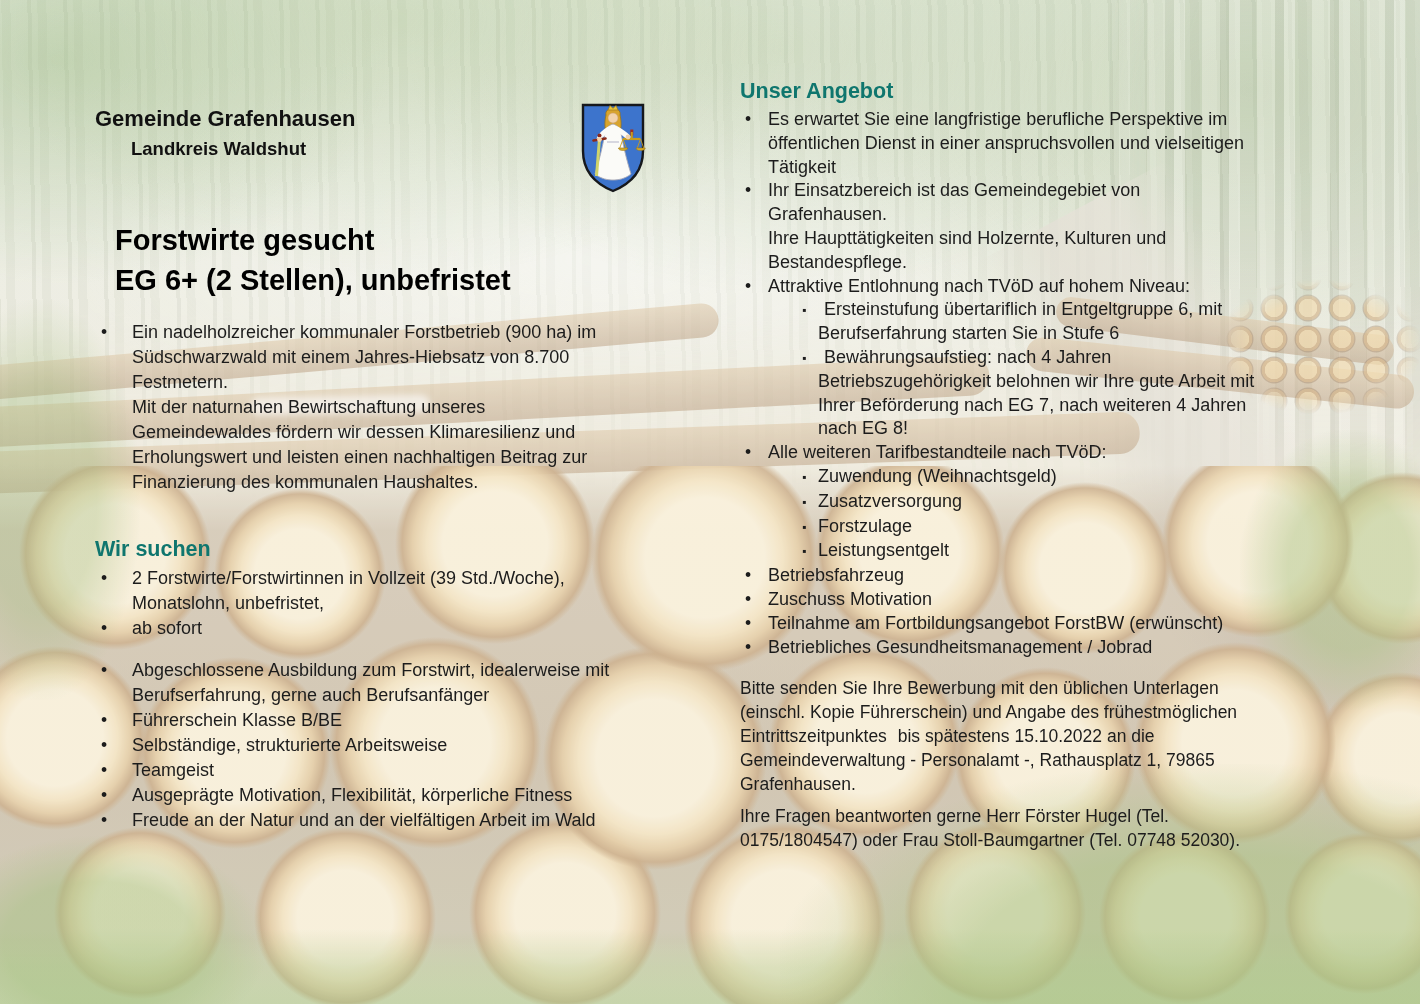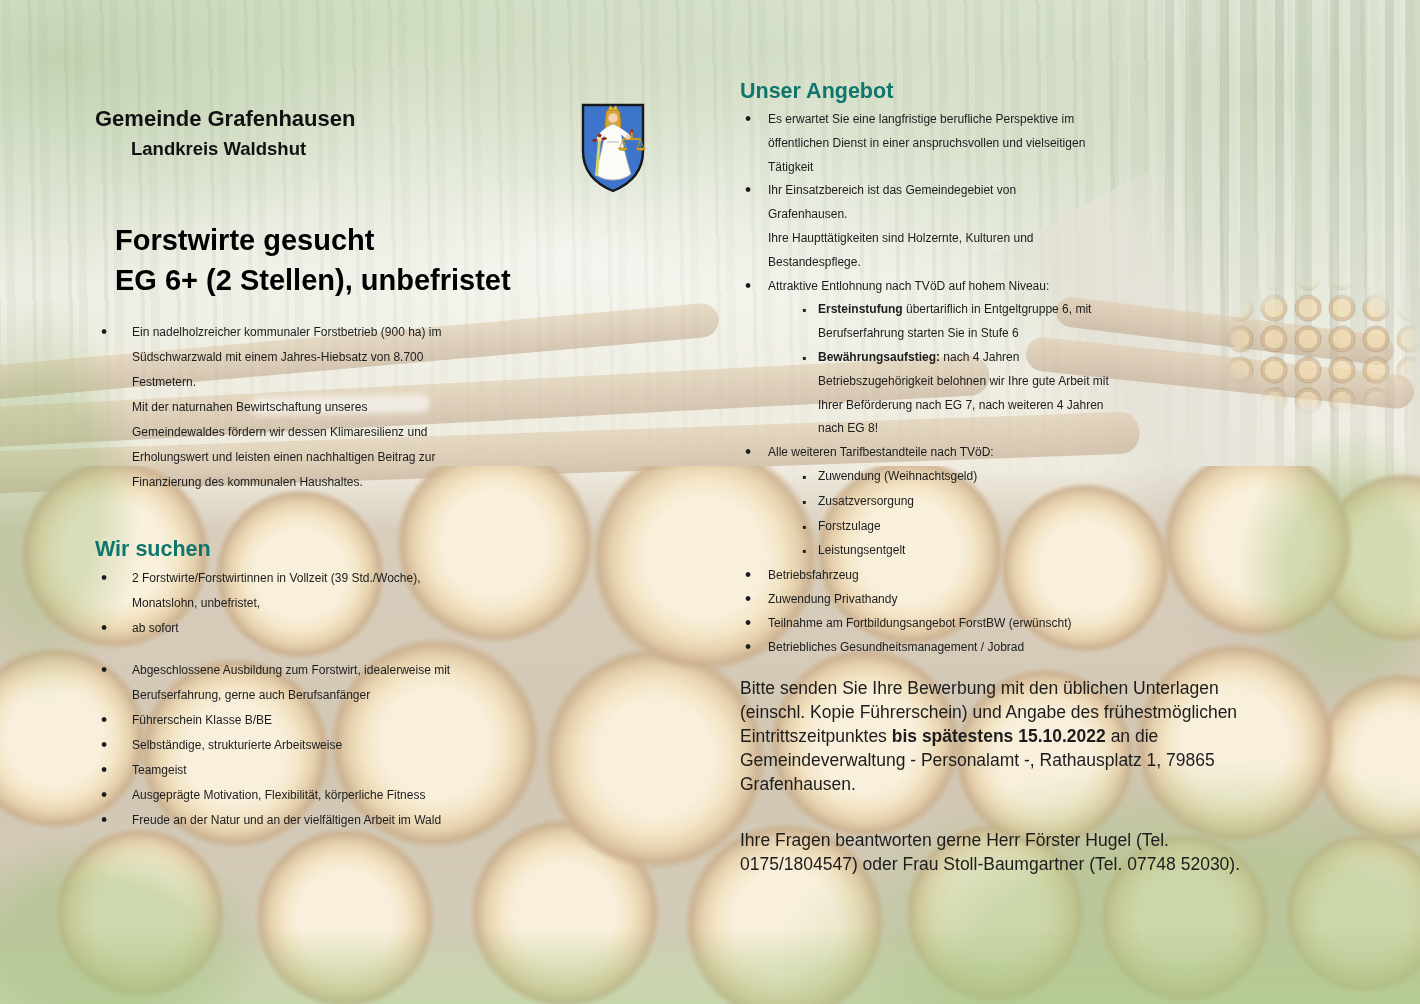"Es erwartet Sie eine langfristige" .tx { font-size: 12px -> 18px }
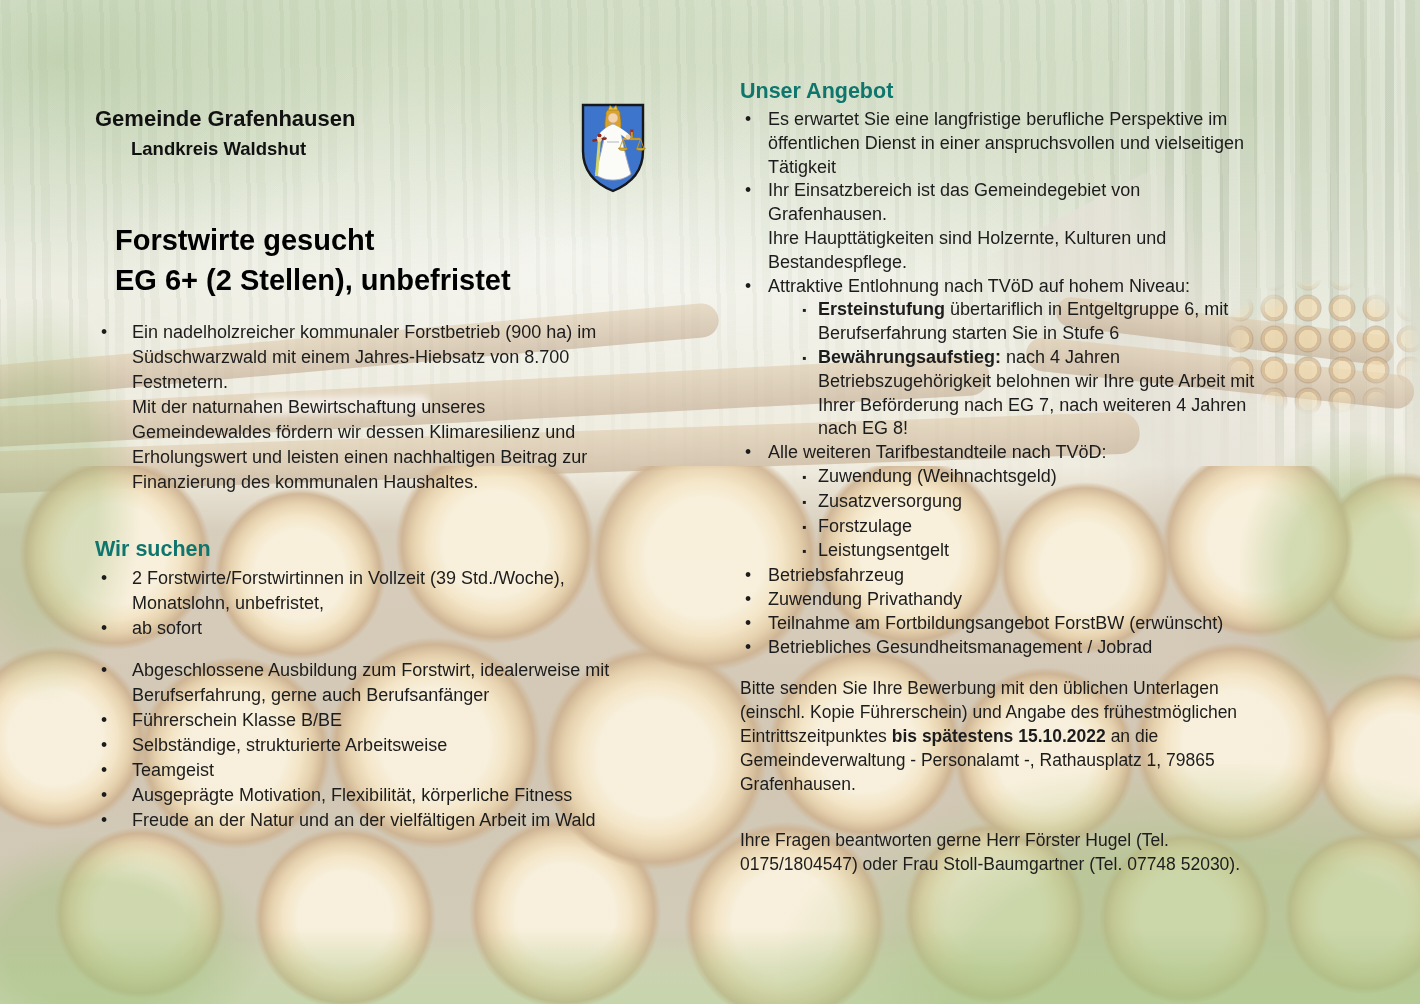"Ersteinstufung" .b { font-weight: 700 -> 400; margin-left: none -> 6px }
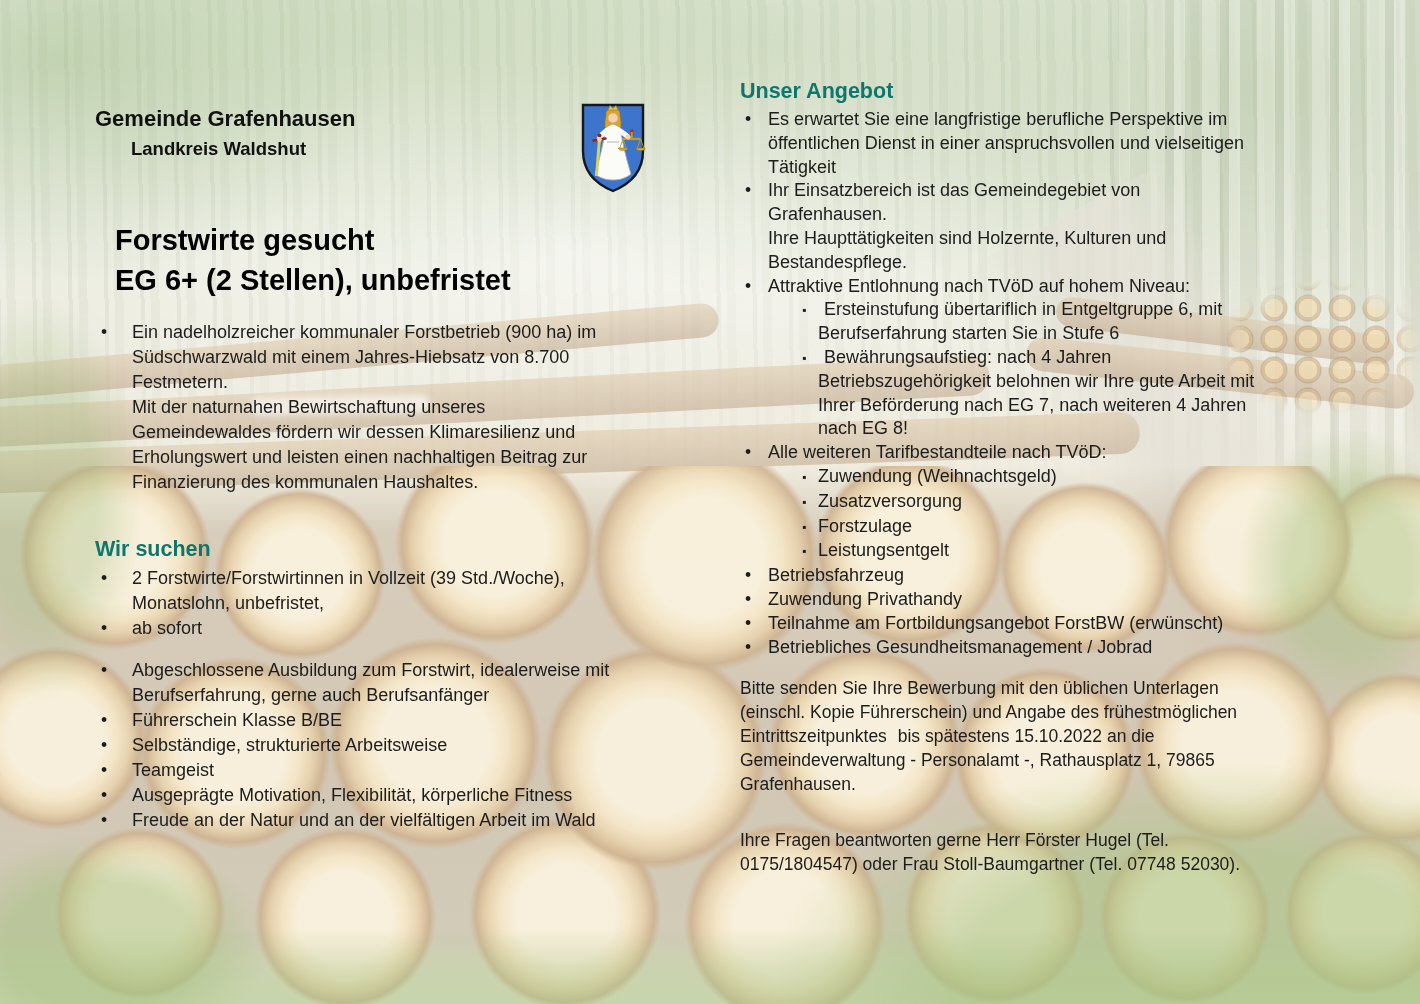"Zuwendung Privathandy" div.tx { text: Zuwendung Privathandy -> Zuschuss Motivation }
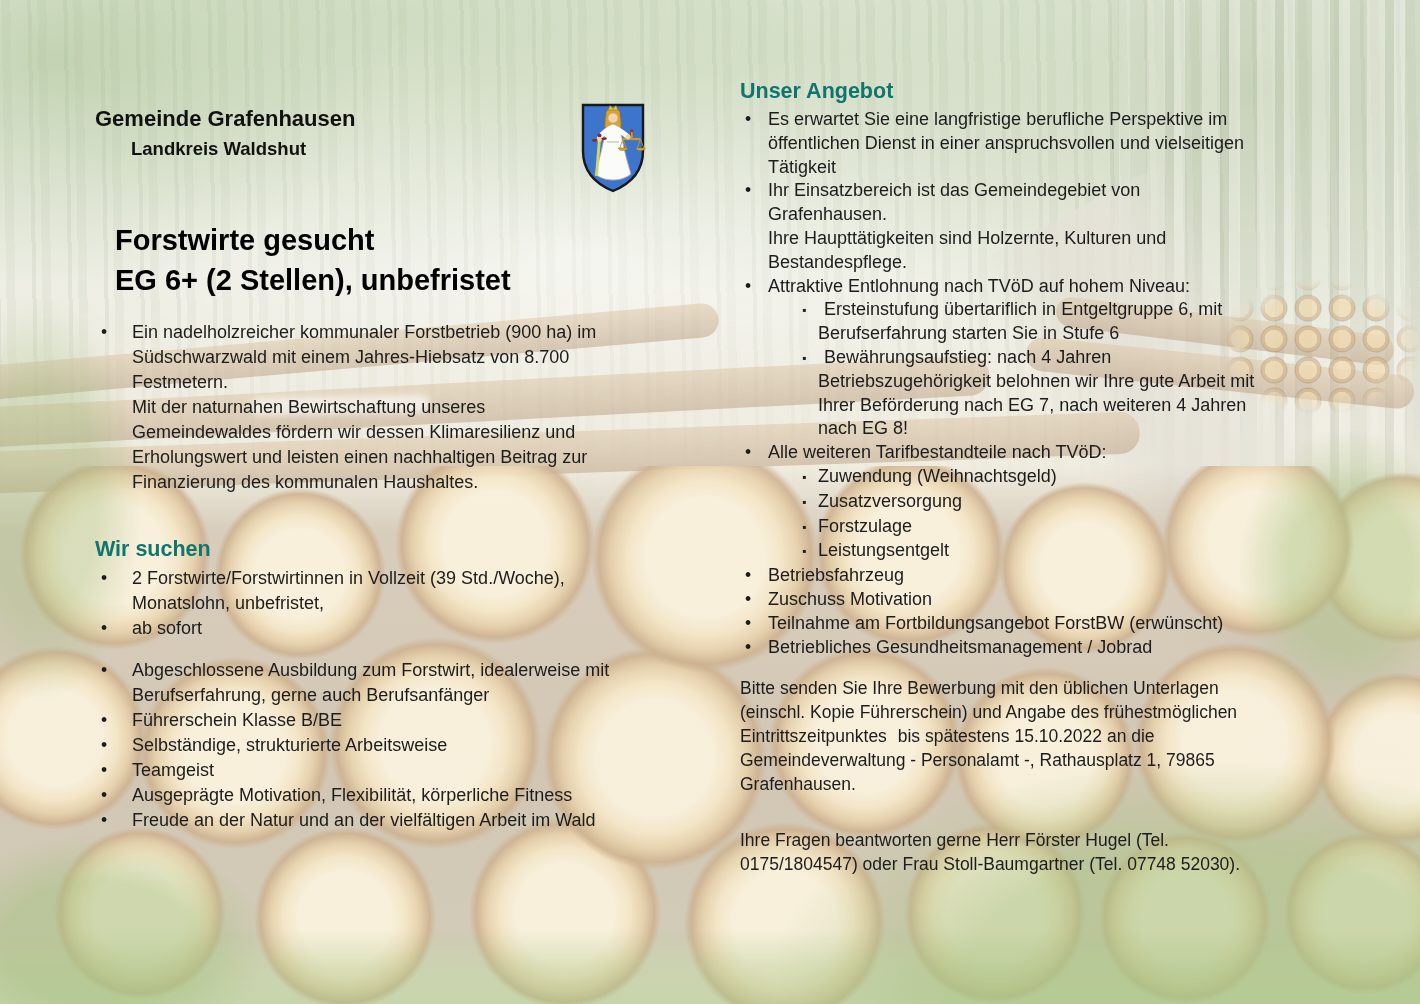"Ihre Fragen beantworten gerne Herr" .kp2 { margin-top: 32px -> 8px }
